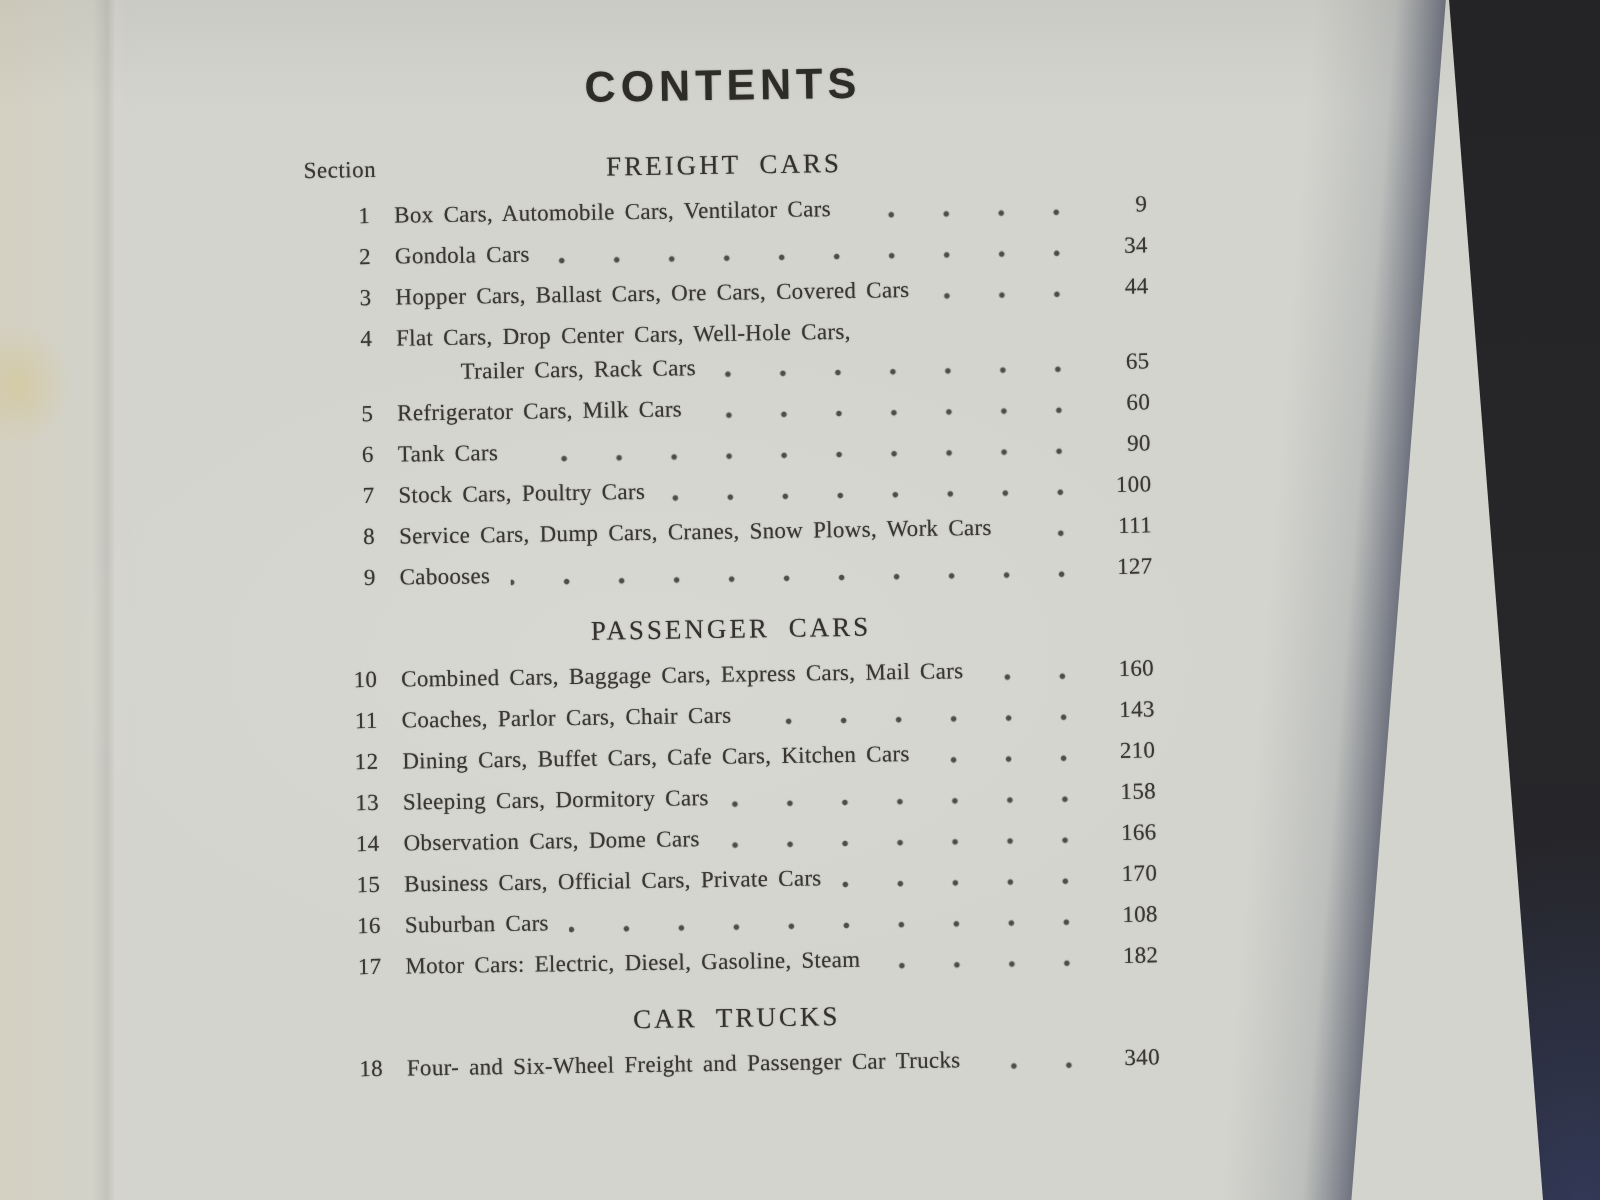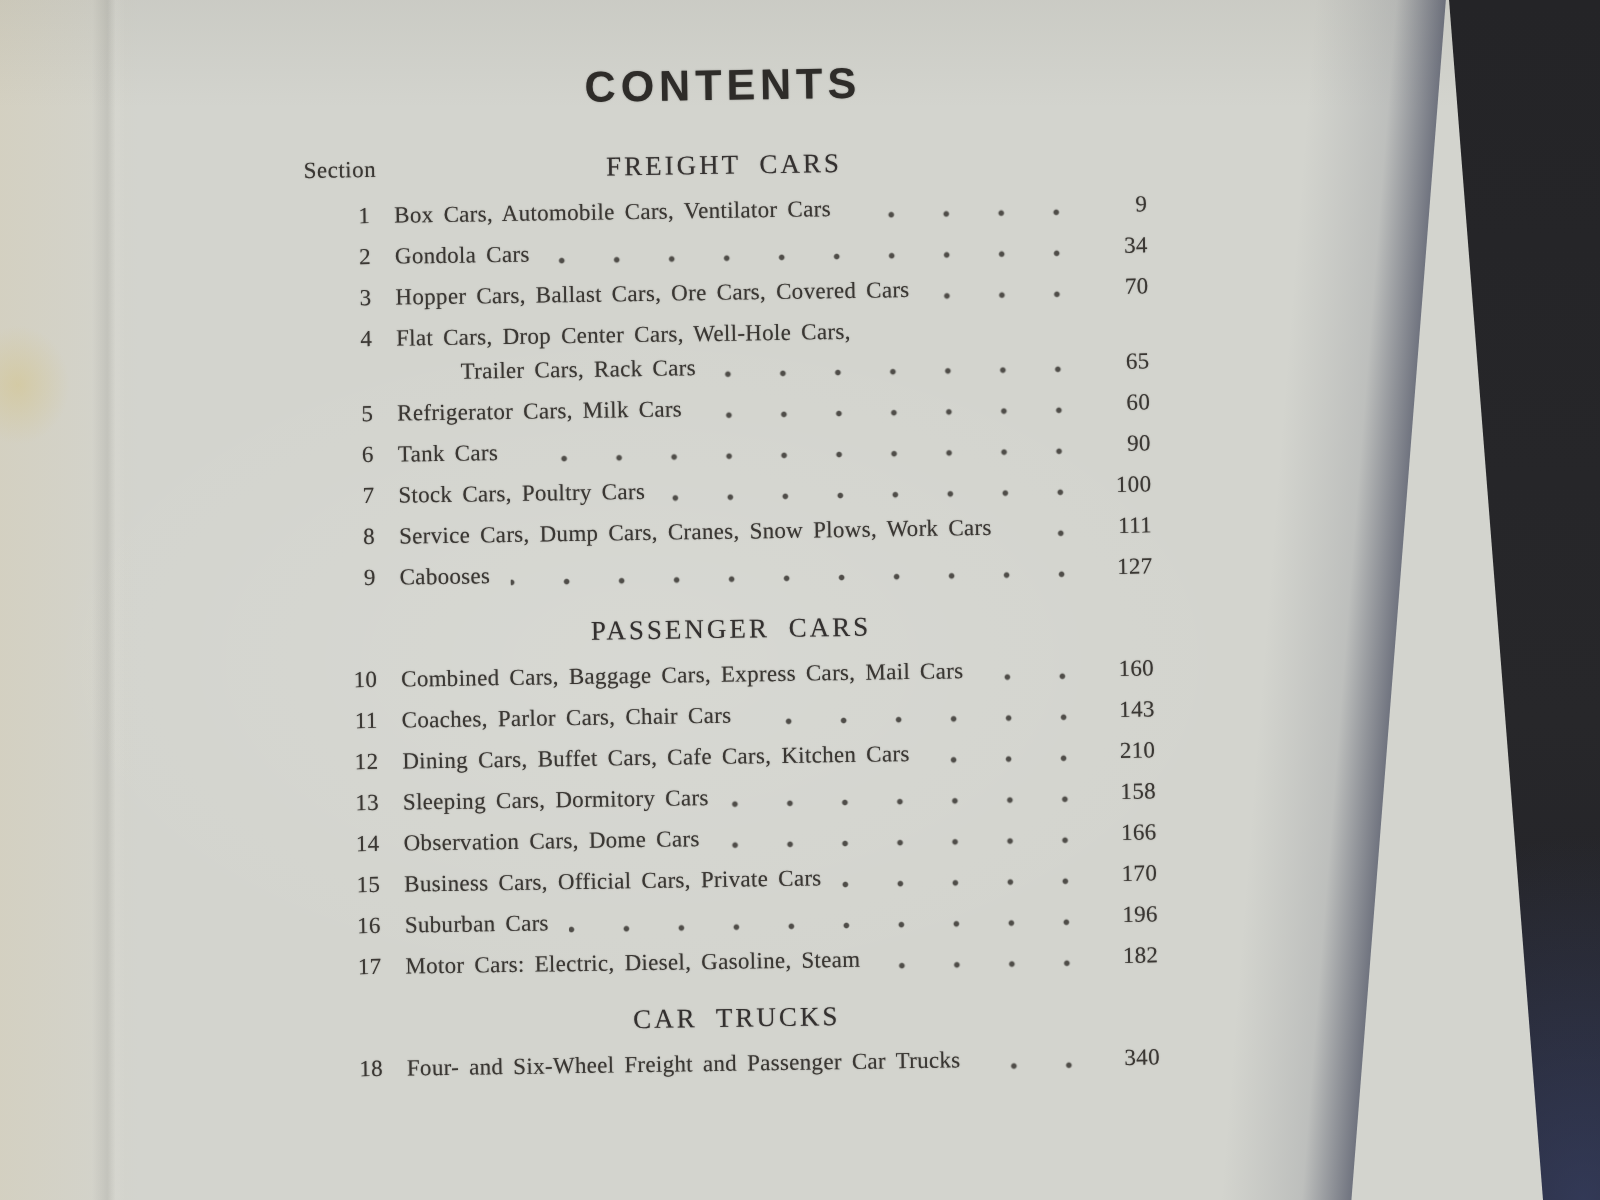"70" span.pagenum { text: 70 -> 44 }
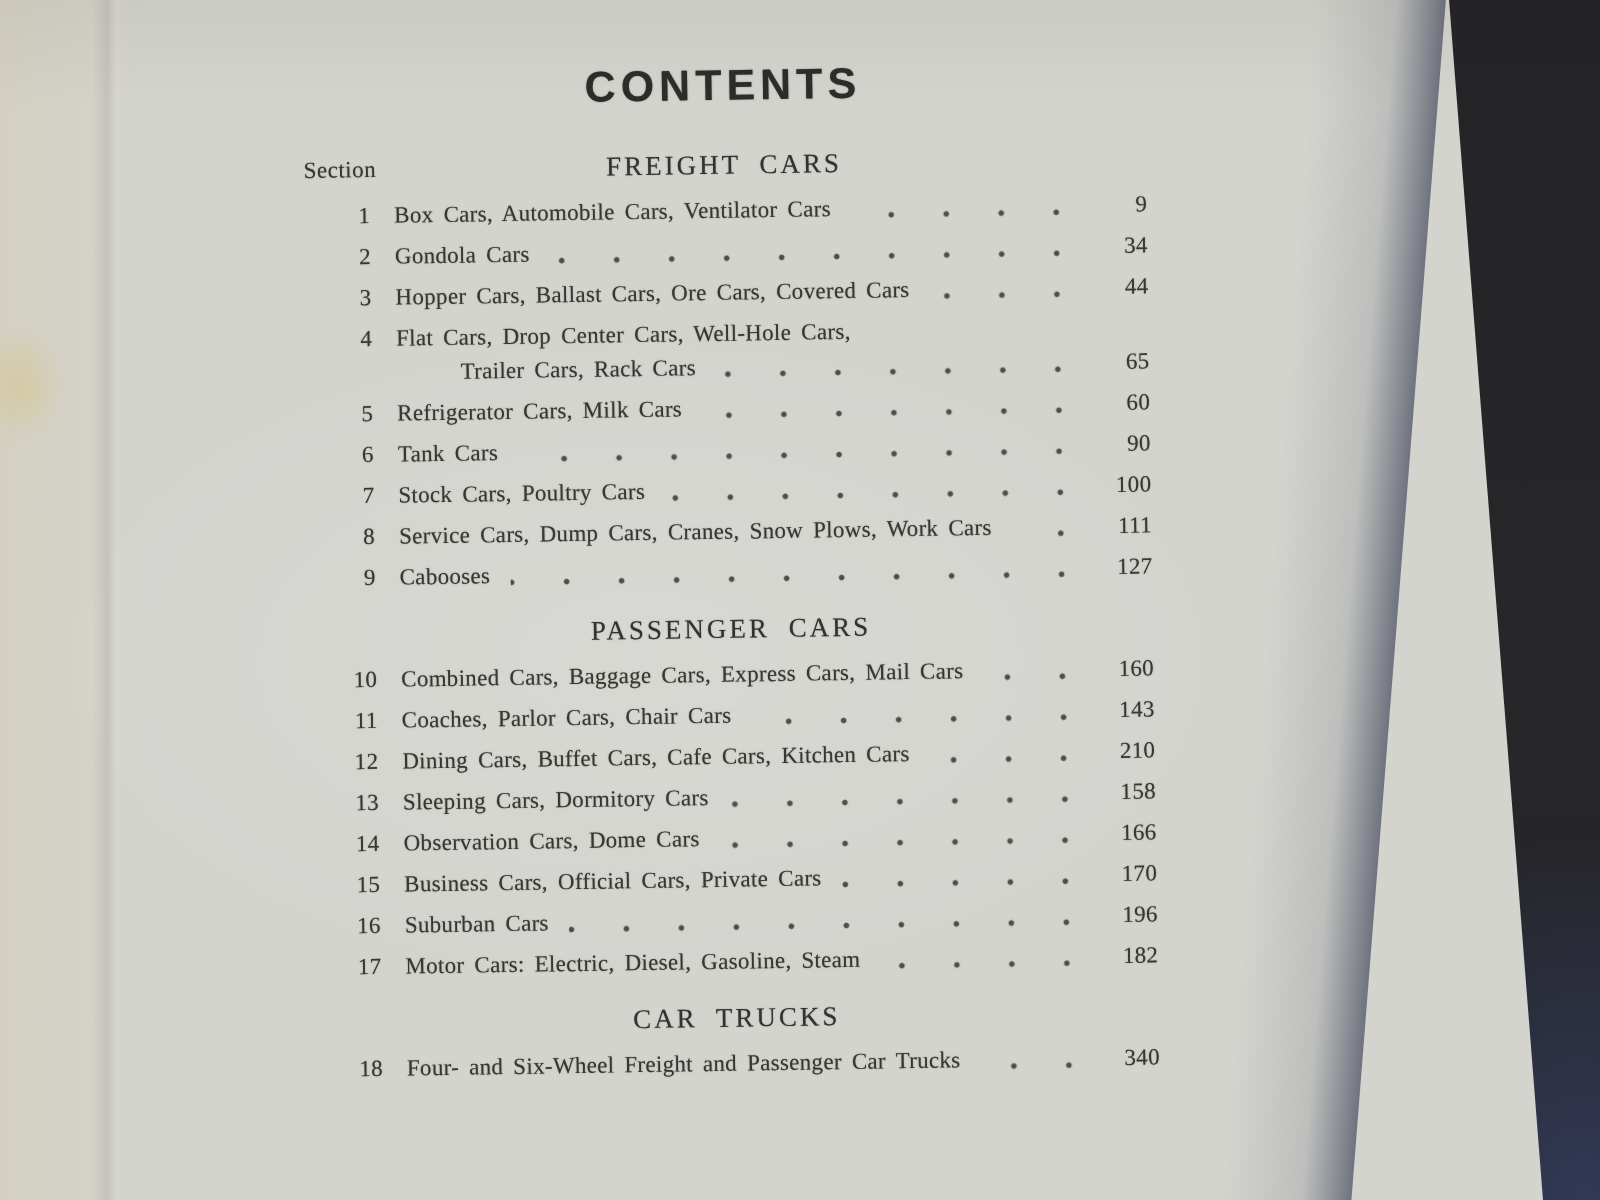"196" span.pagenum { text: 196 -> 108 }
